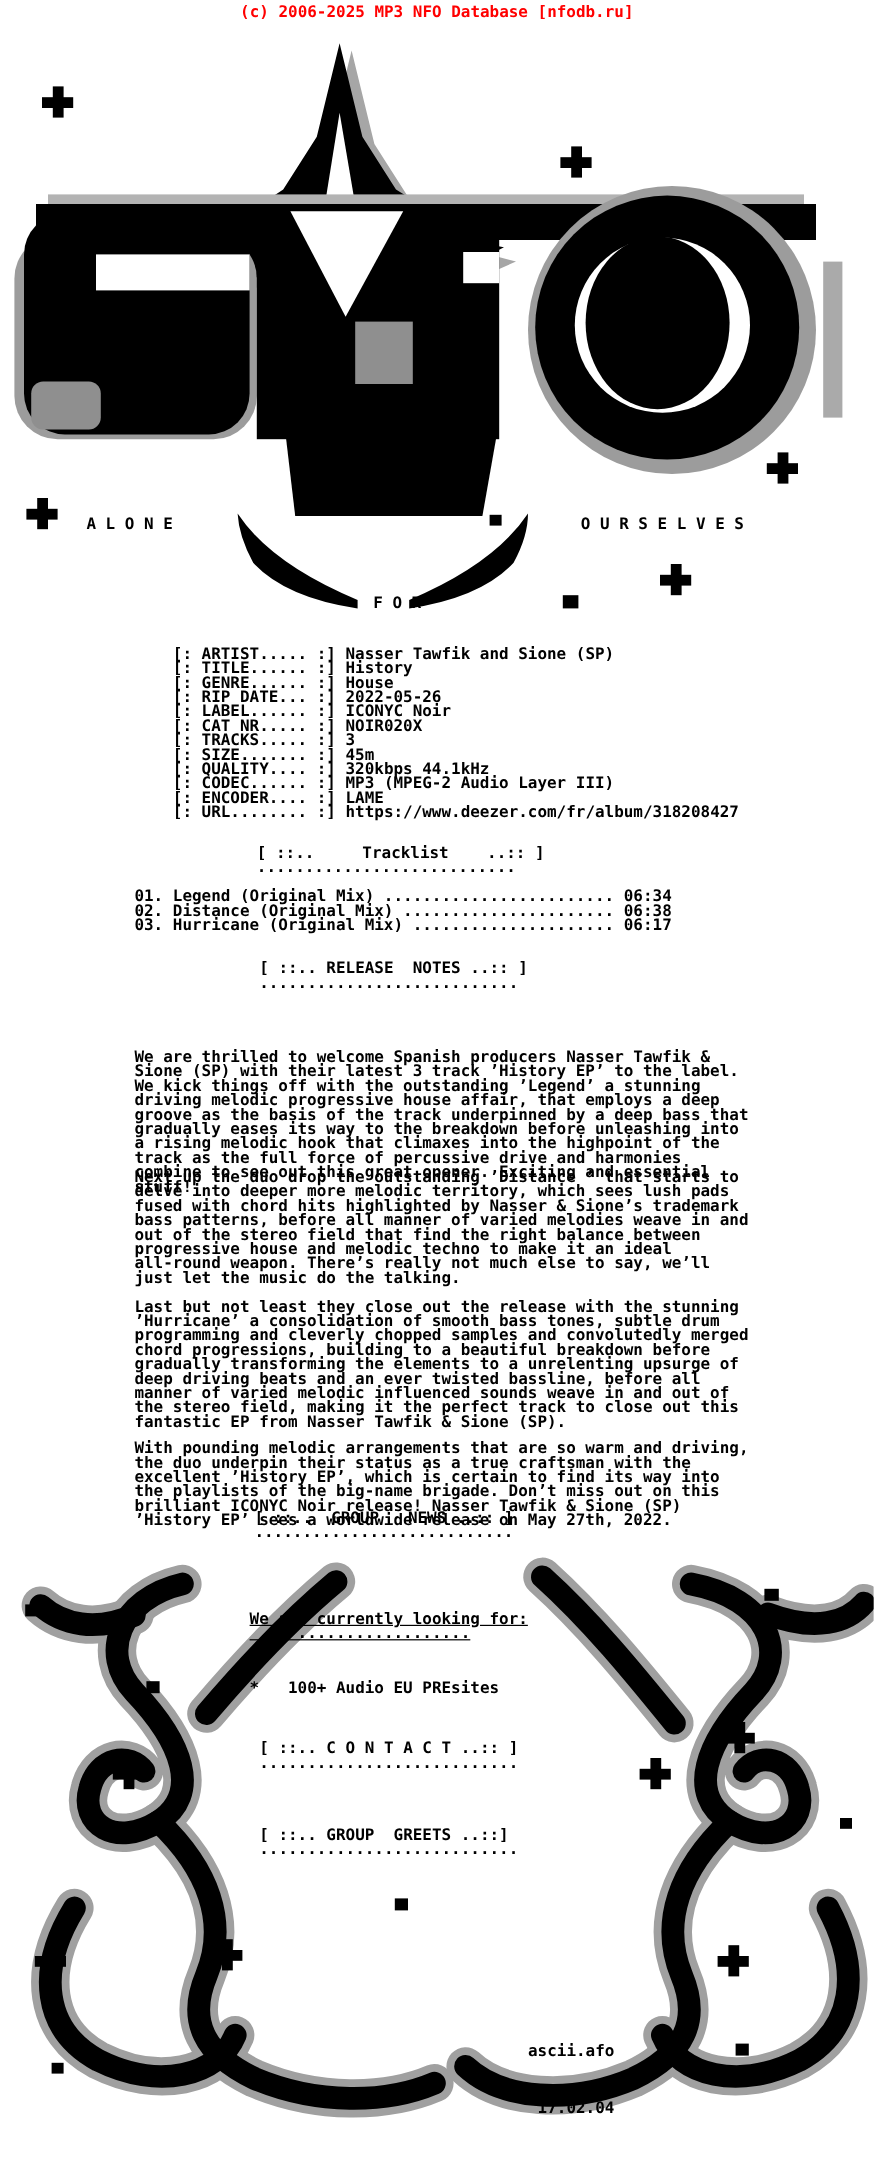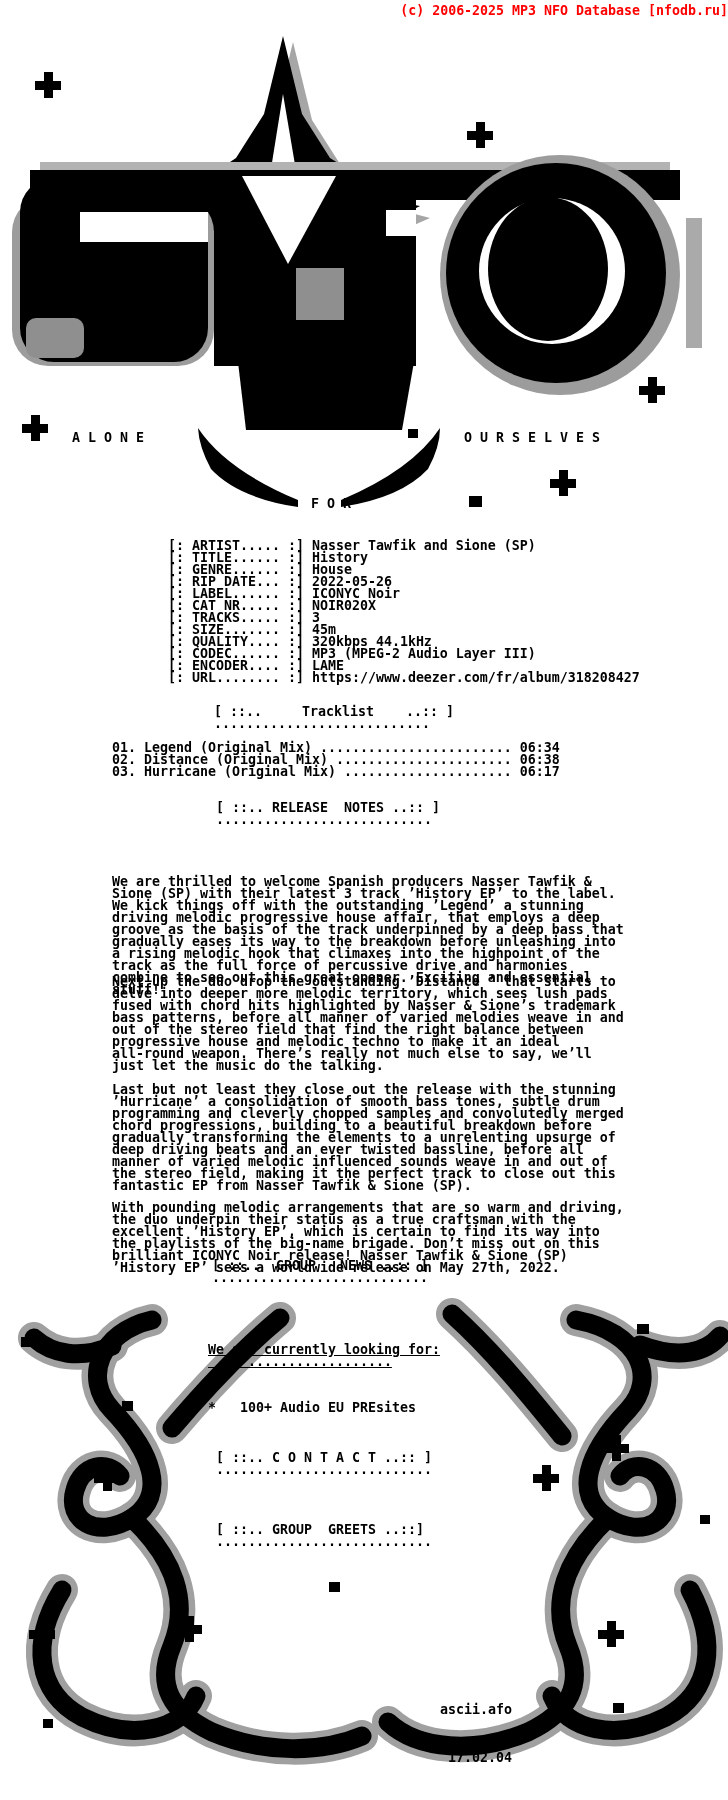"(c) 2006-2025 MP3 NFO Database" .banner { text-align: right -> center }
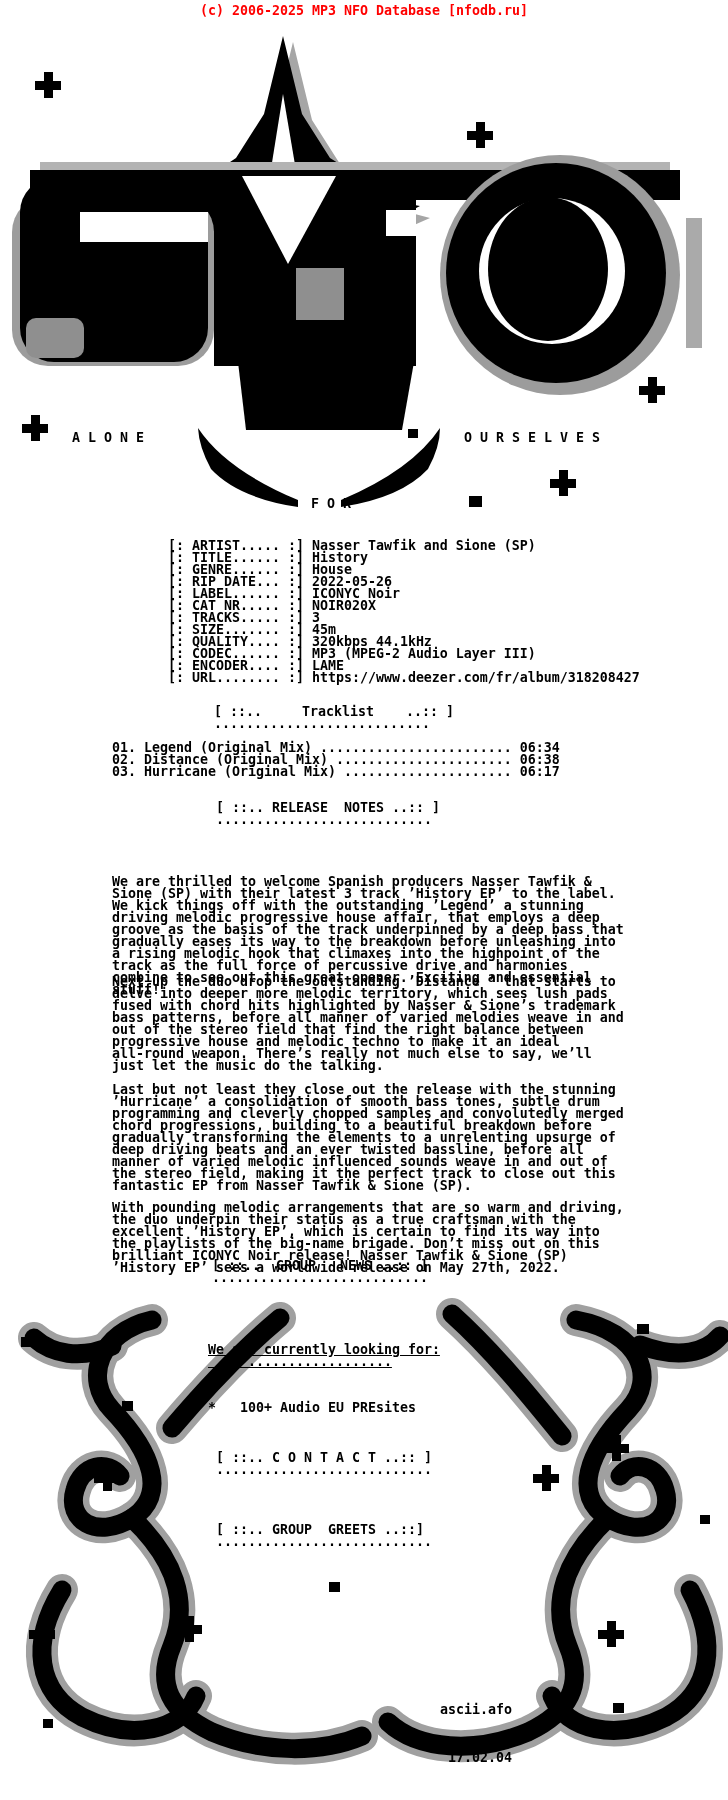"O U R S E" div.abs { left: 464px -> 484px }
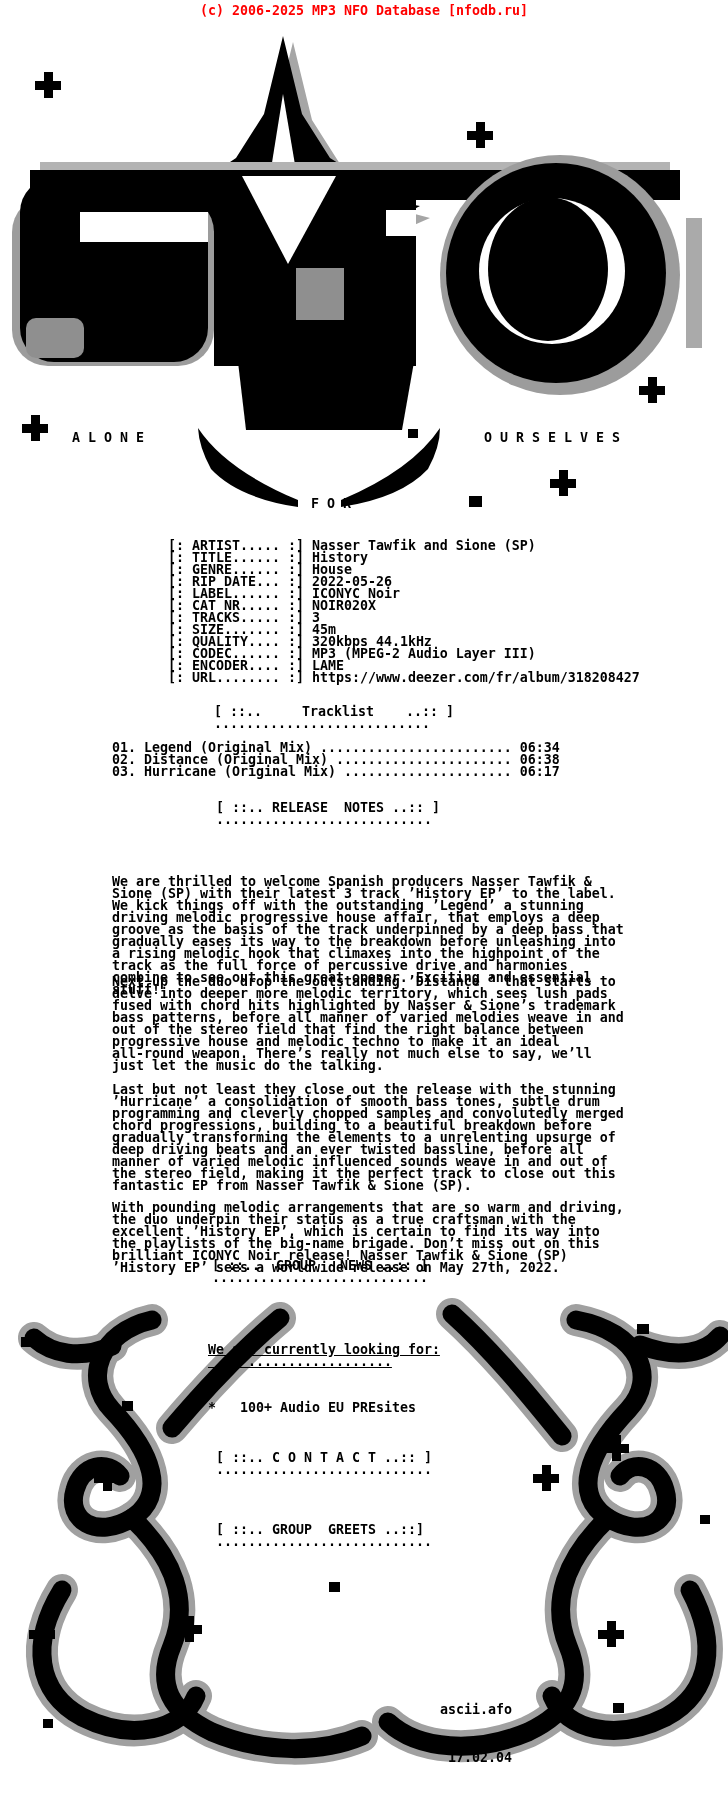"[: ARTIST..... :] Nasser Tawfik" pre { margin-left: 24px -> none }
